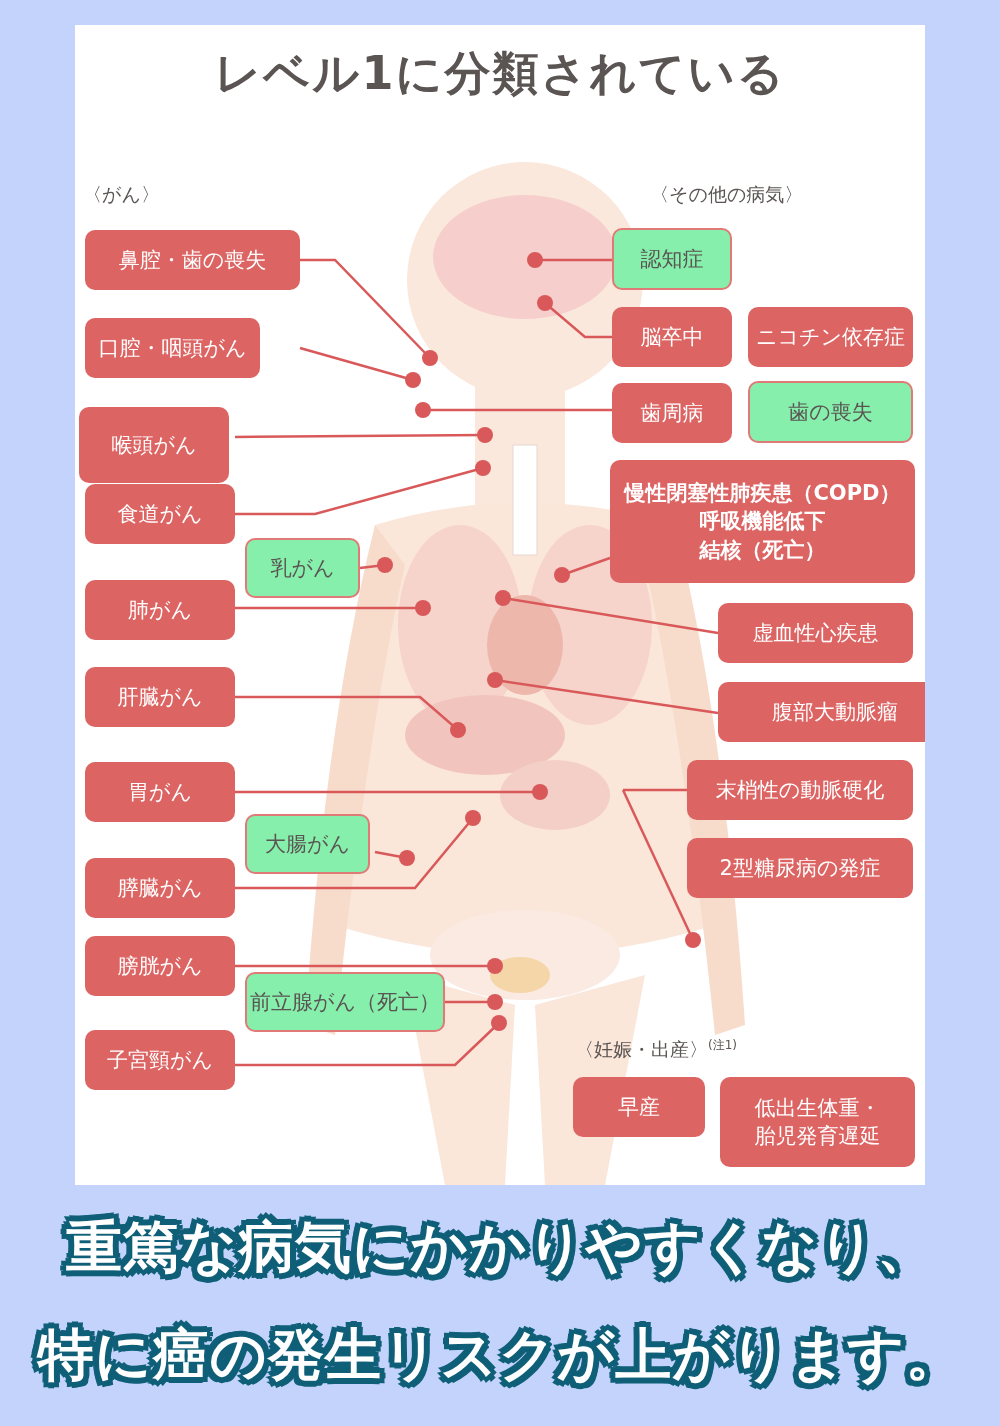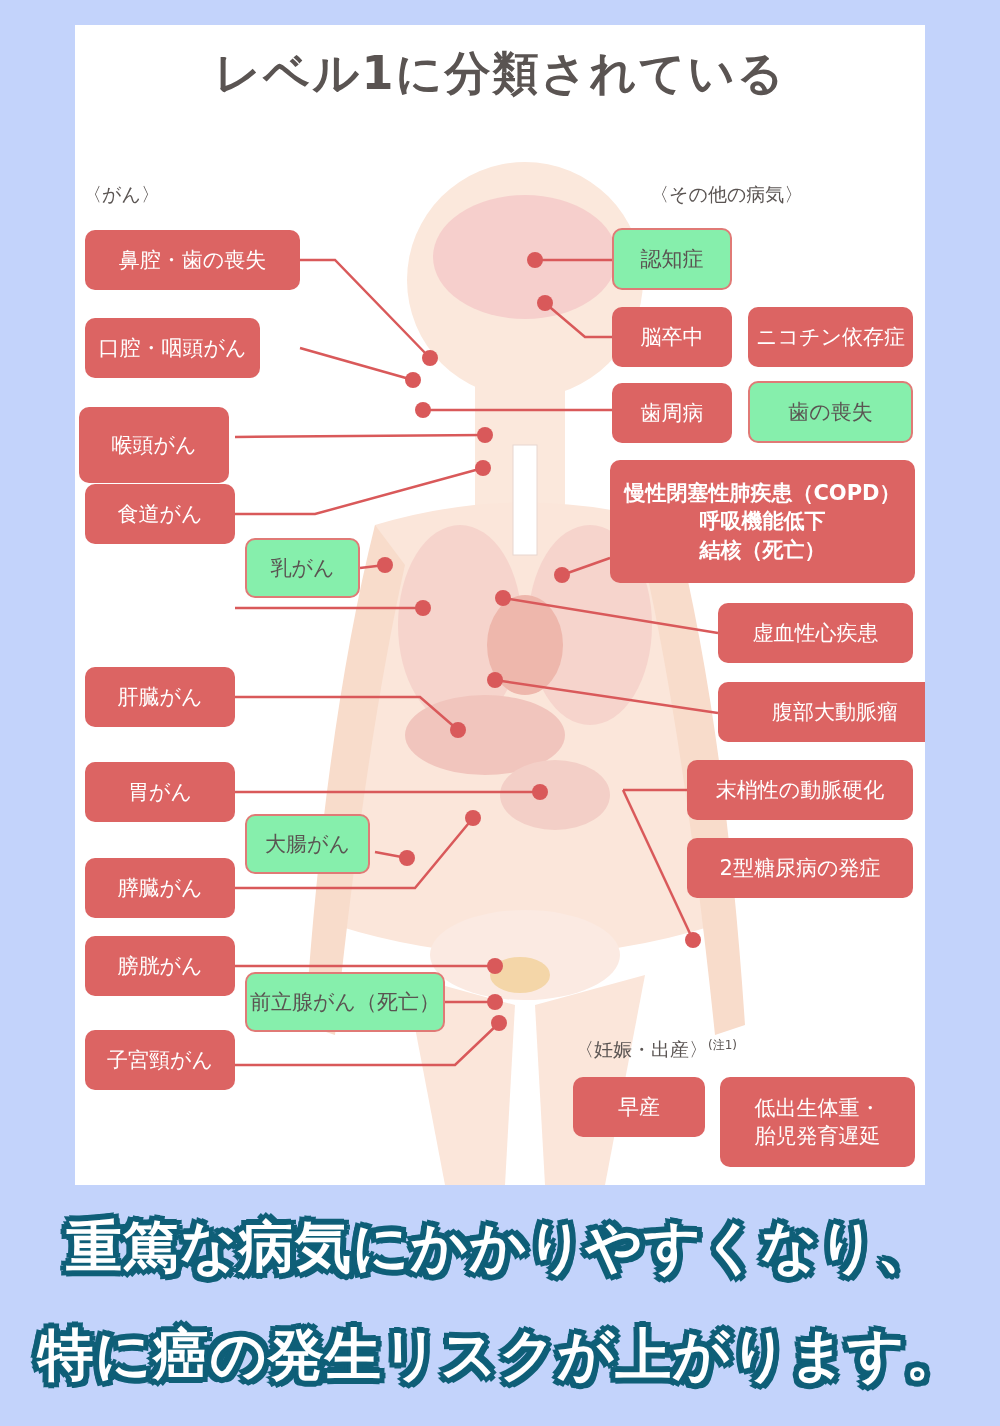"肺がん" div.box { html: none -> <div>肺がん</div> }
